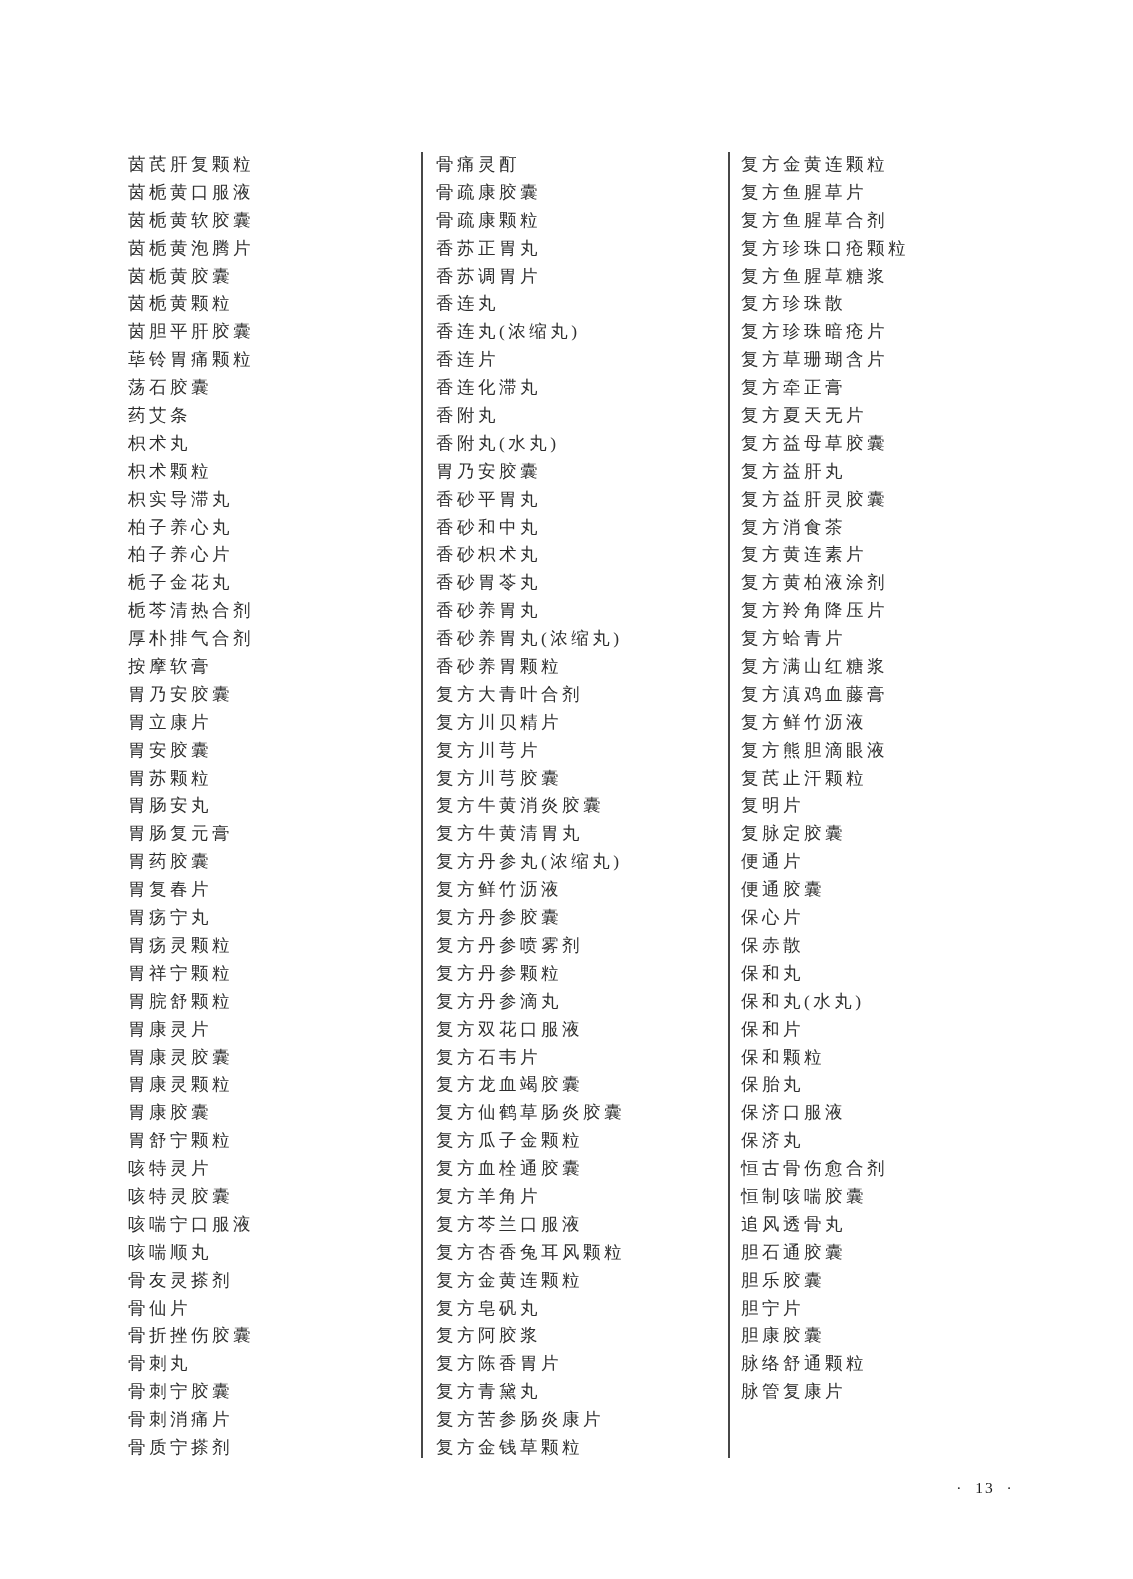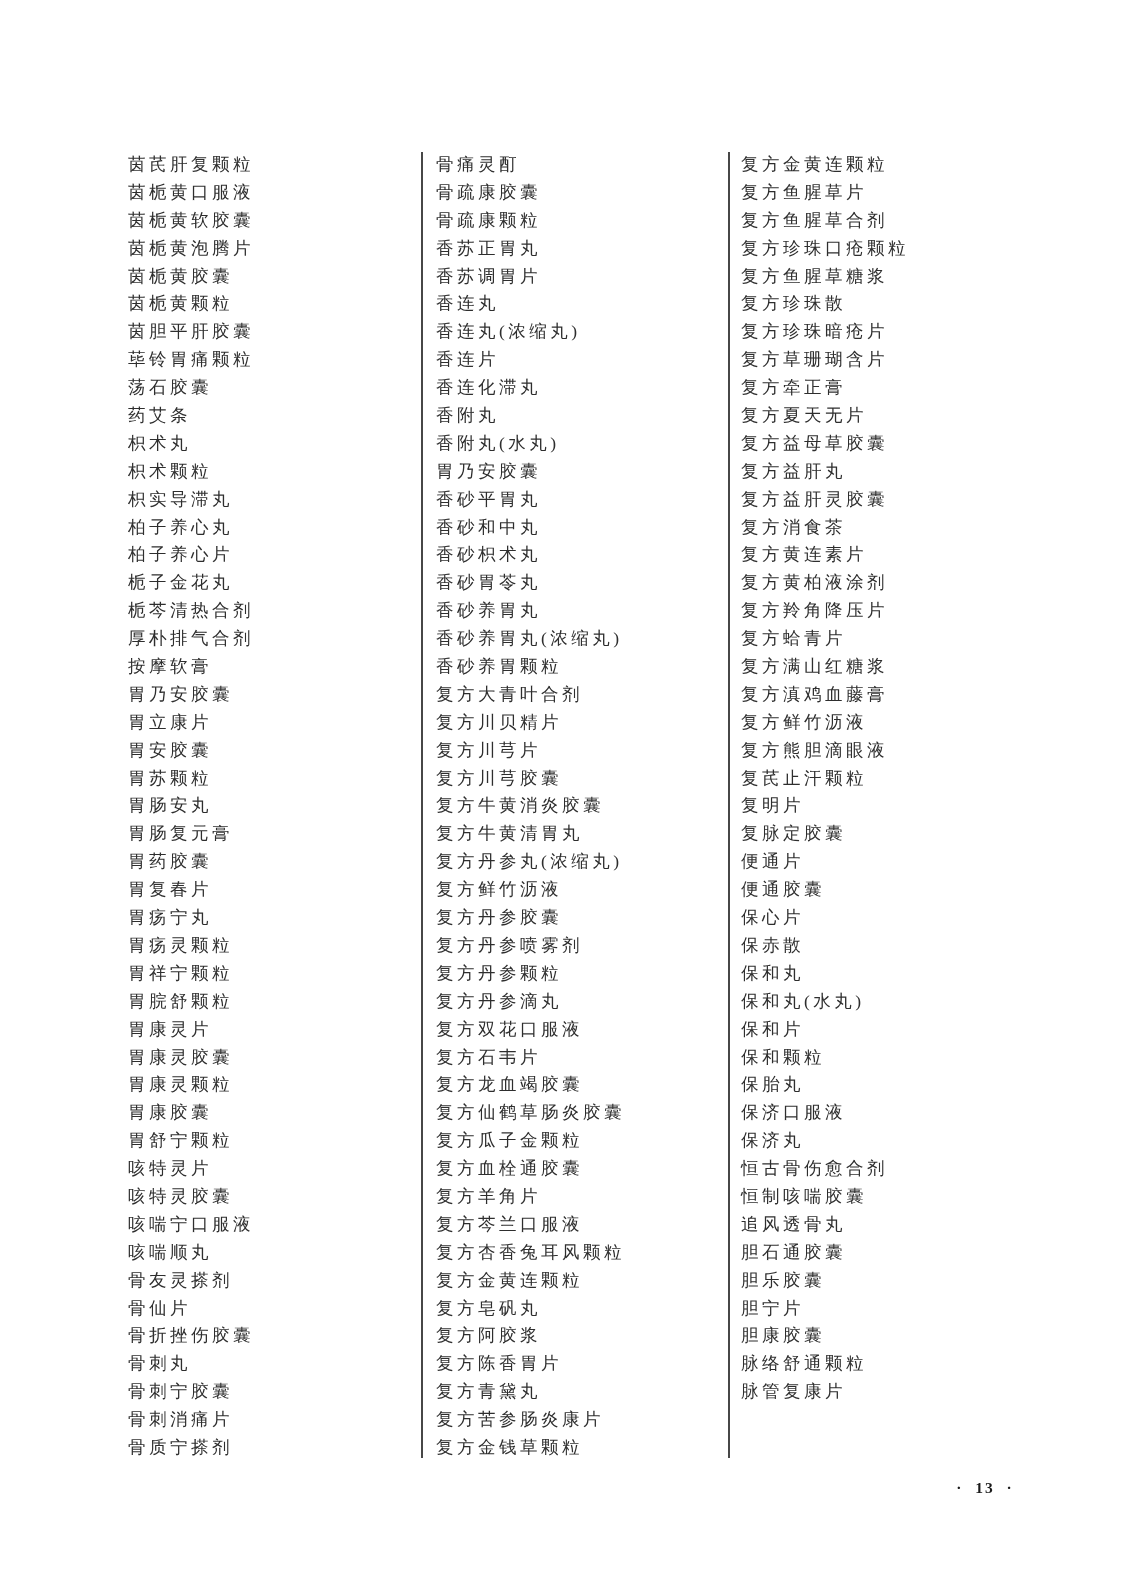"· 13 ·" .page-number { font-weight: bold -> normal }
